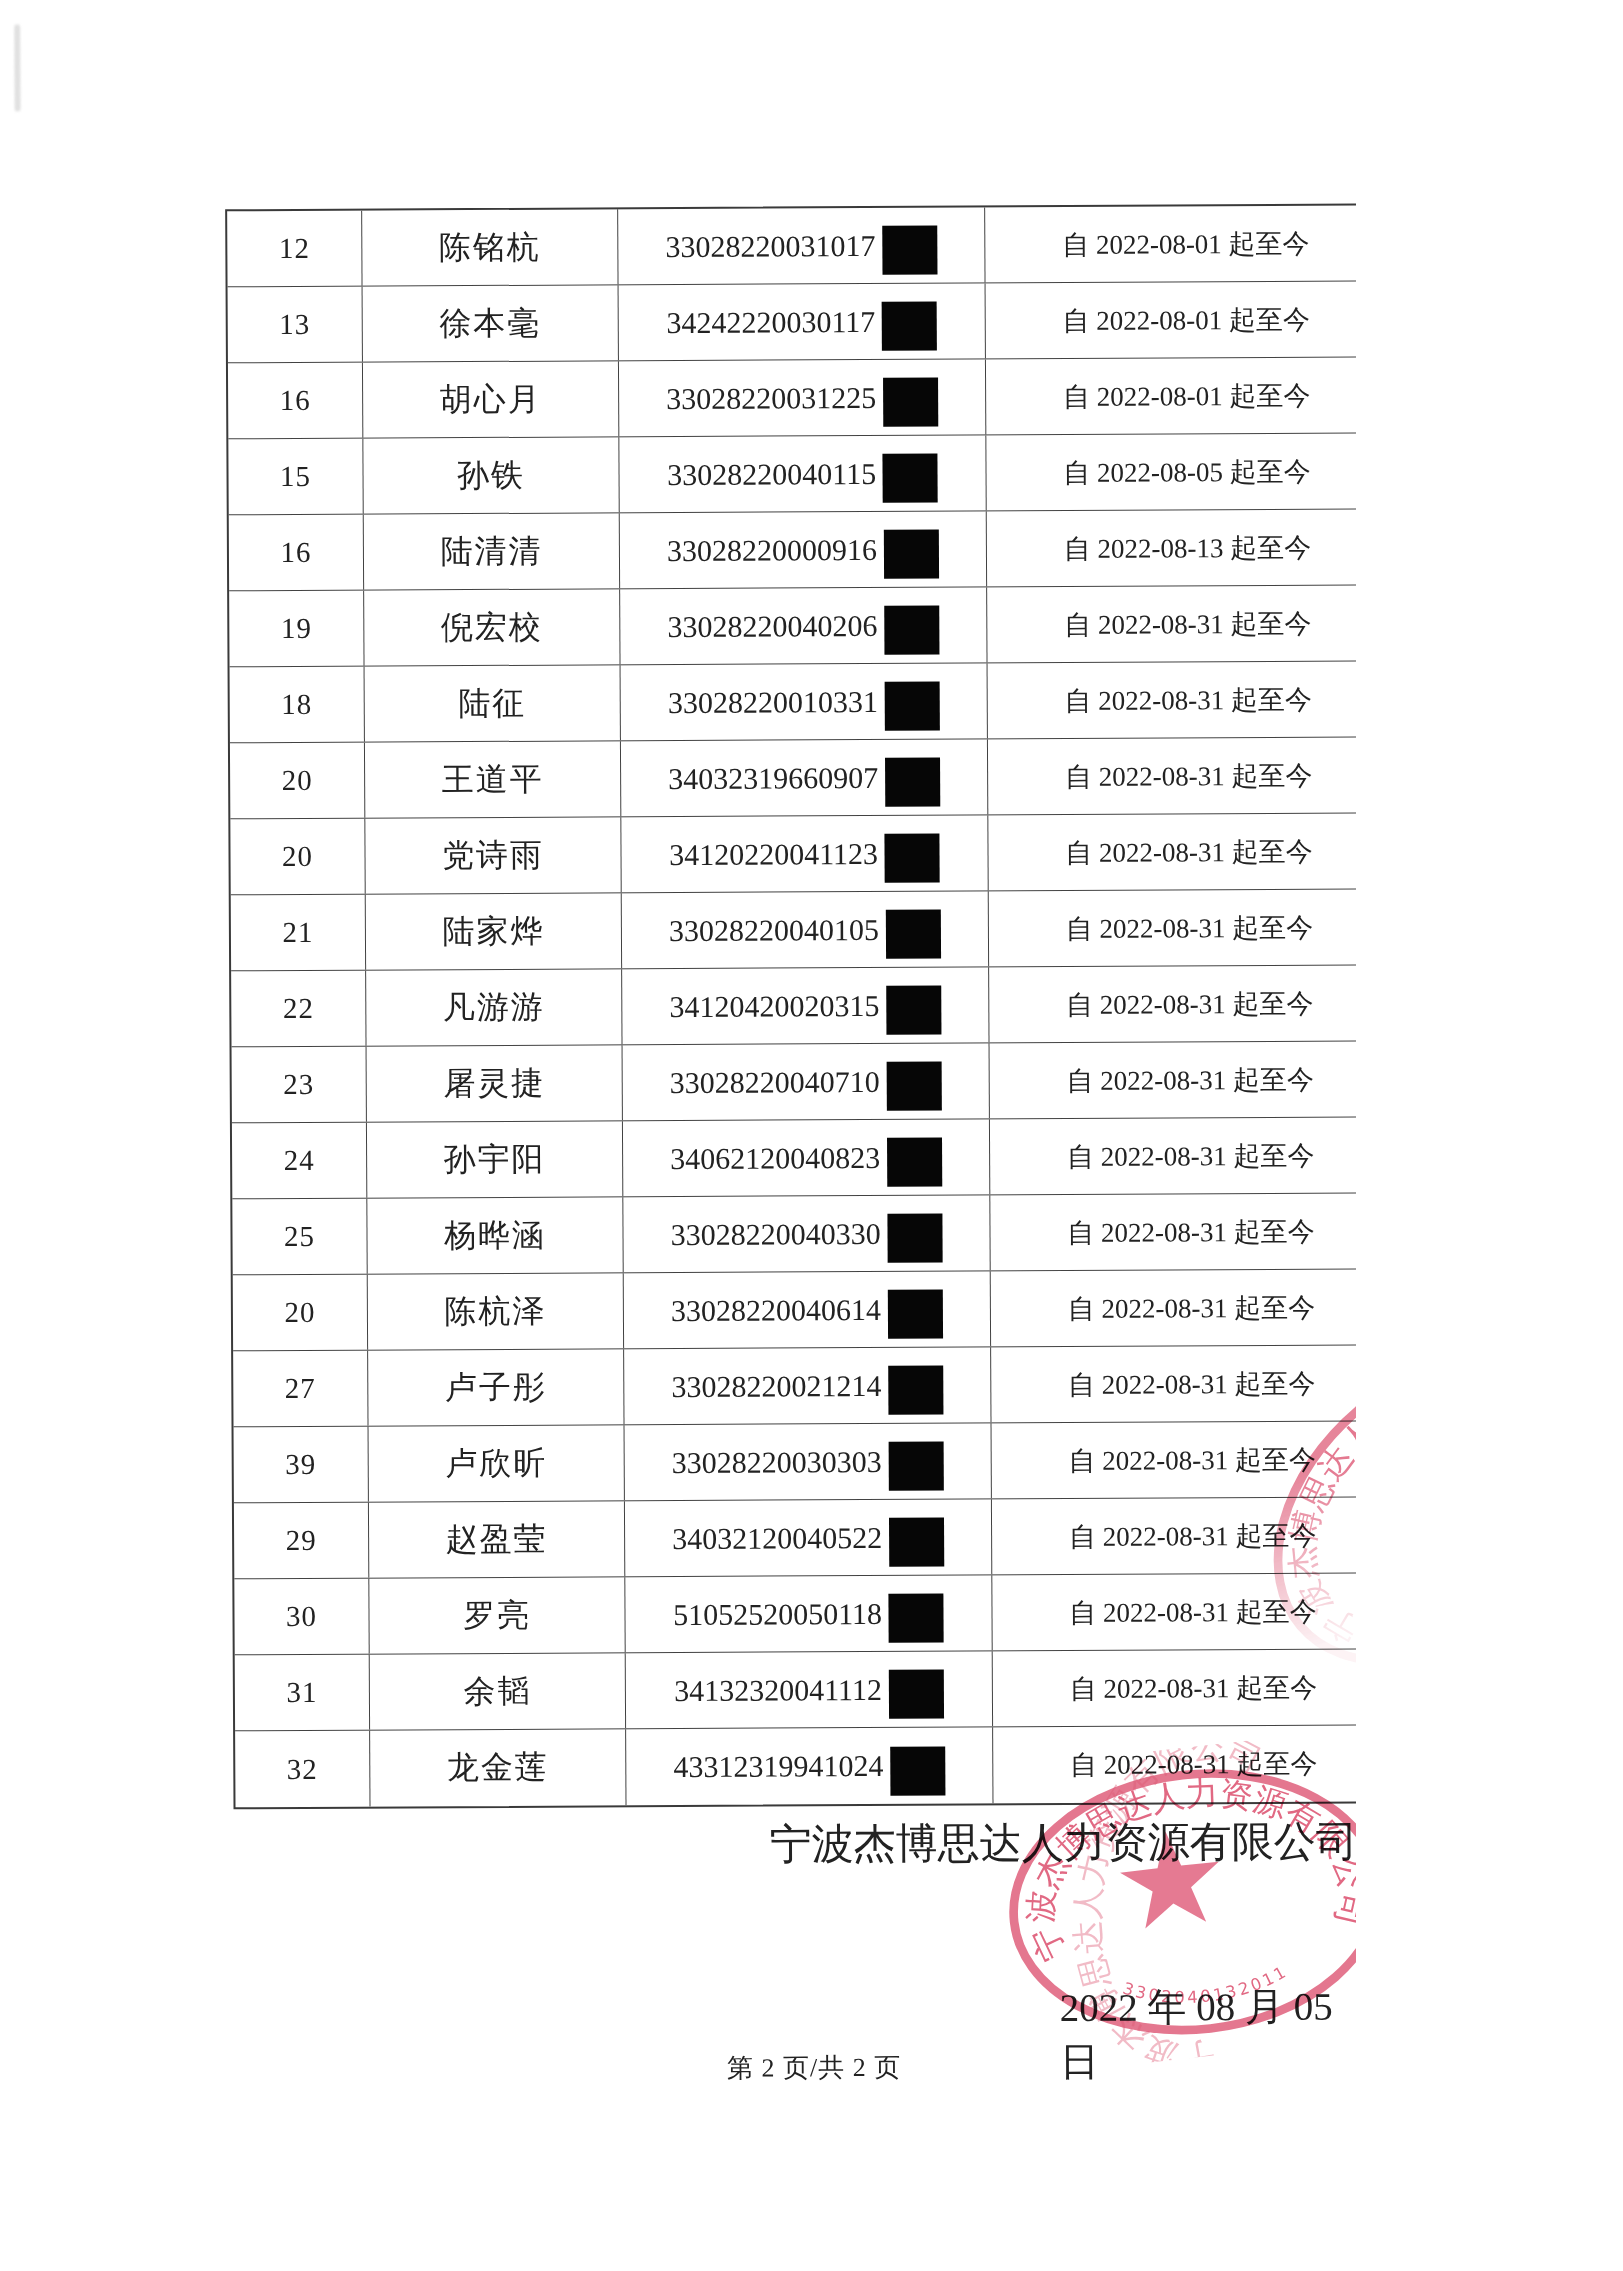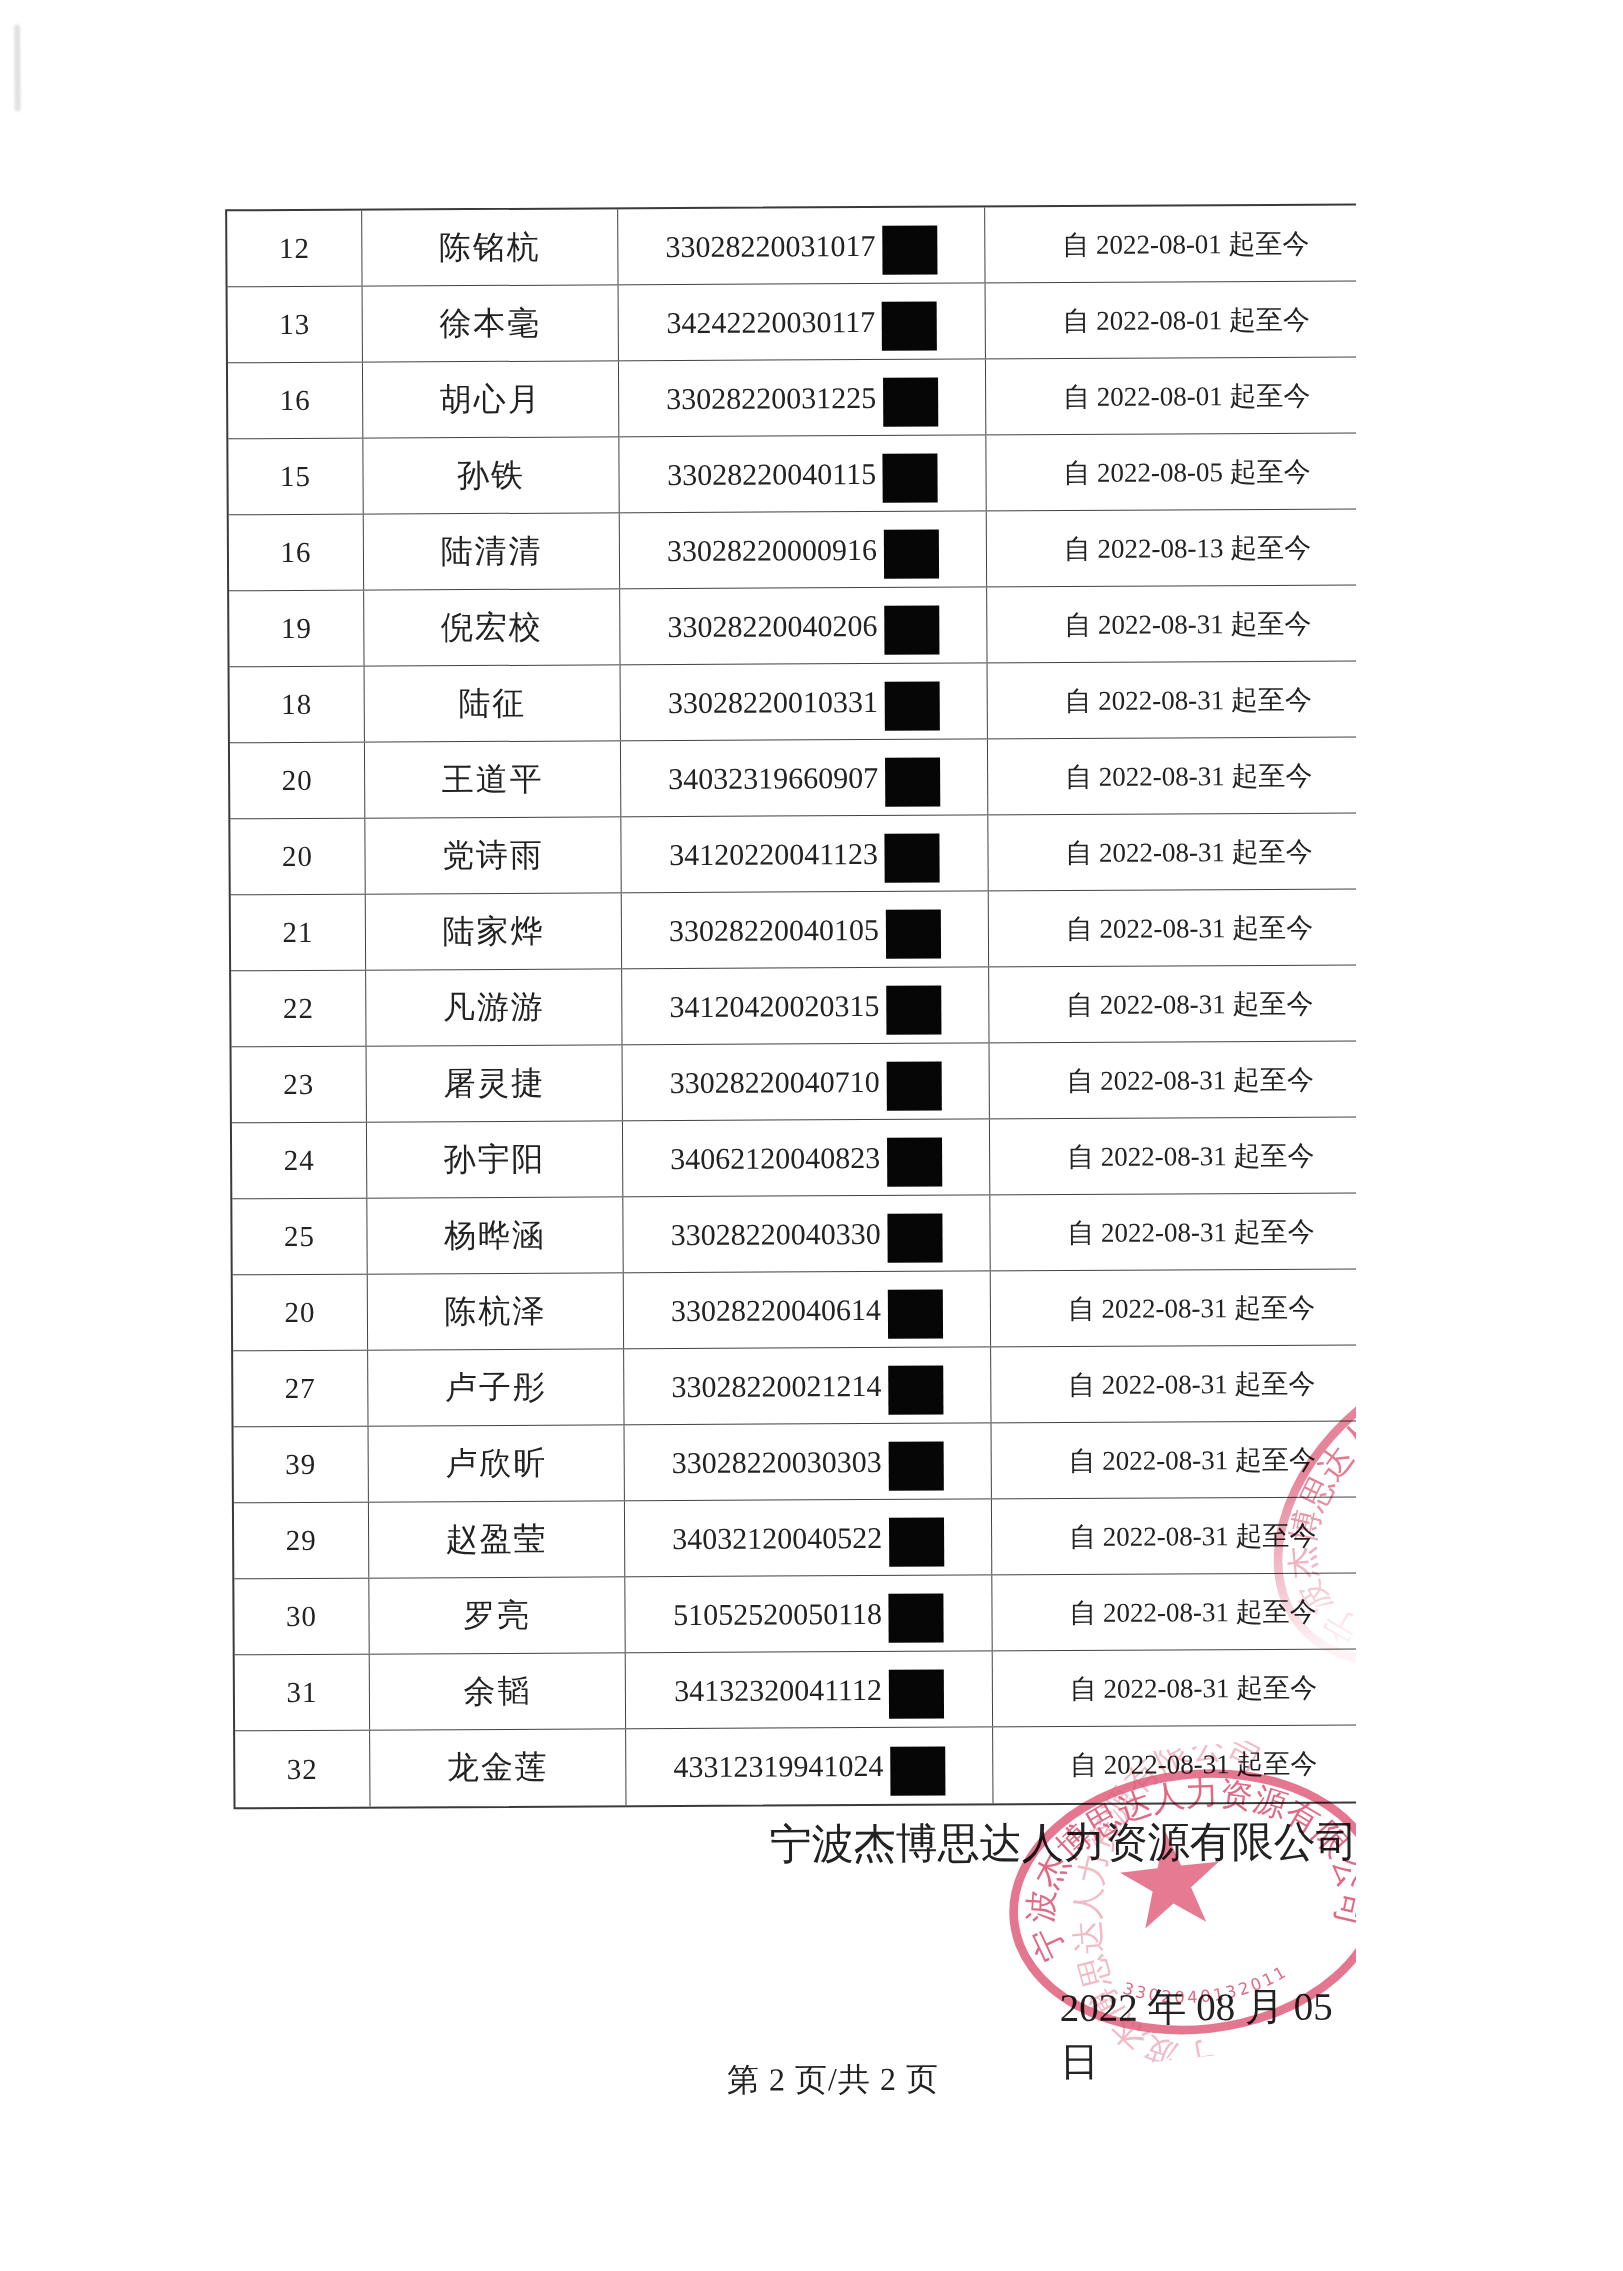"第 2 页/共 2 页" .page-footer { font-size: 32px -> 26px; margin-top: 8px -> none }
